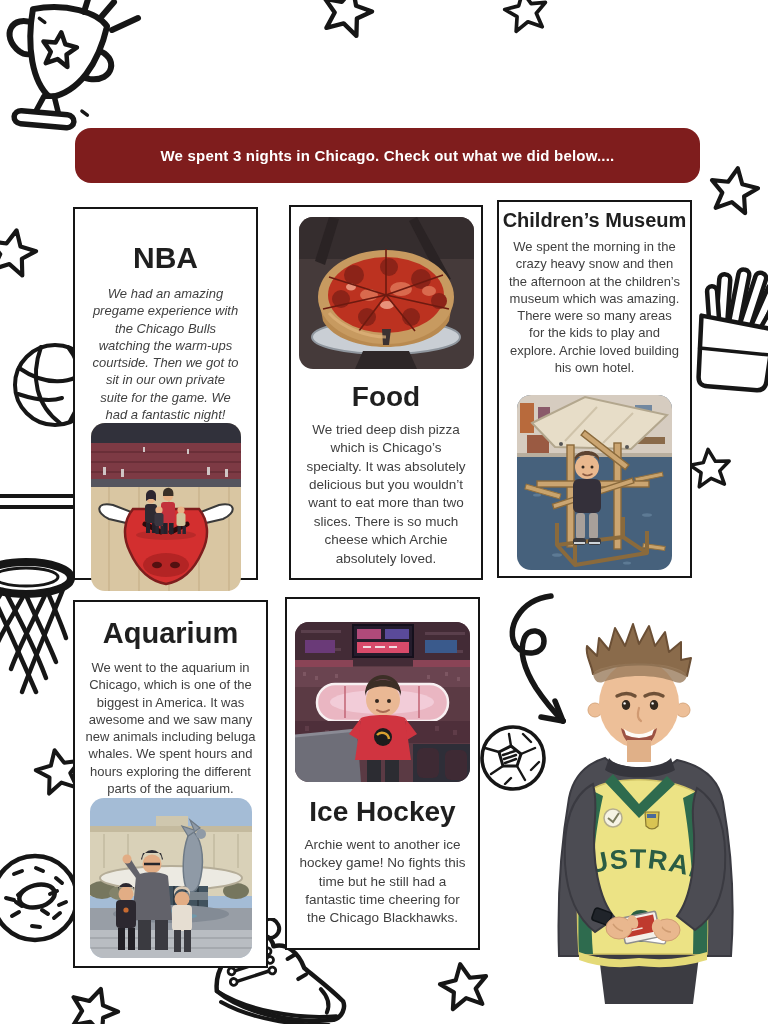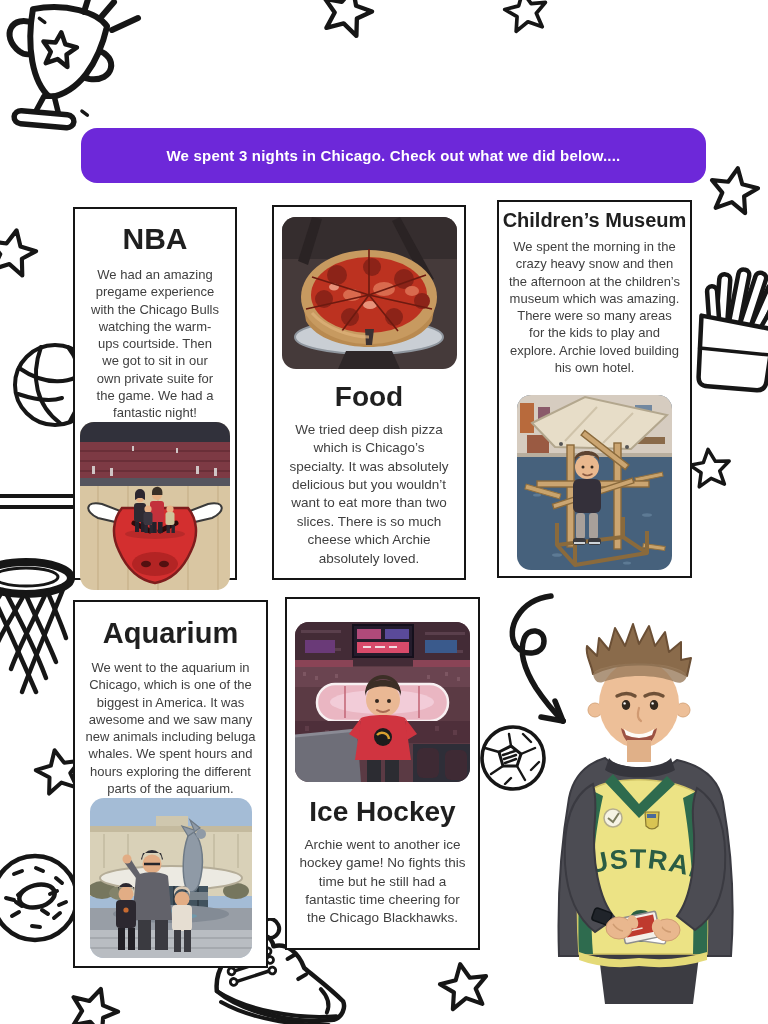"We spent 3 nights in" .banner { background: #6d28d9 -> #7f1d1d; left: 81px -> 75px }
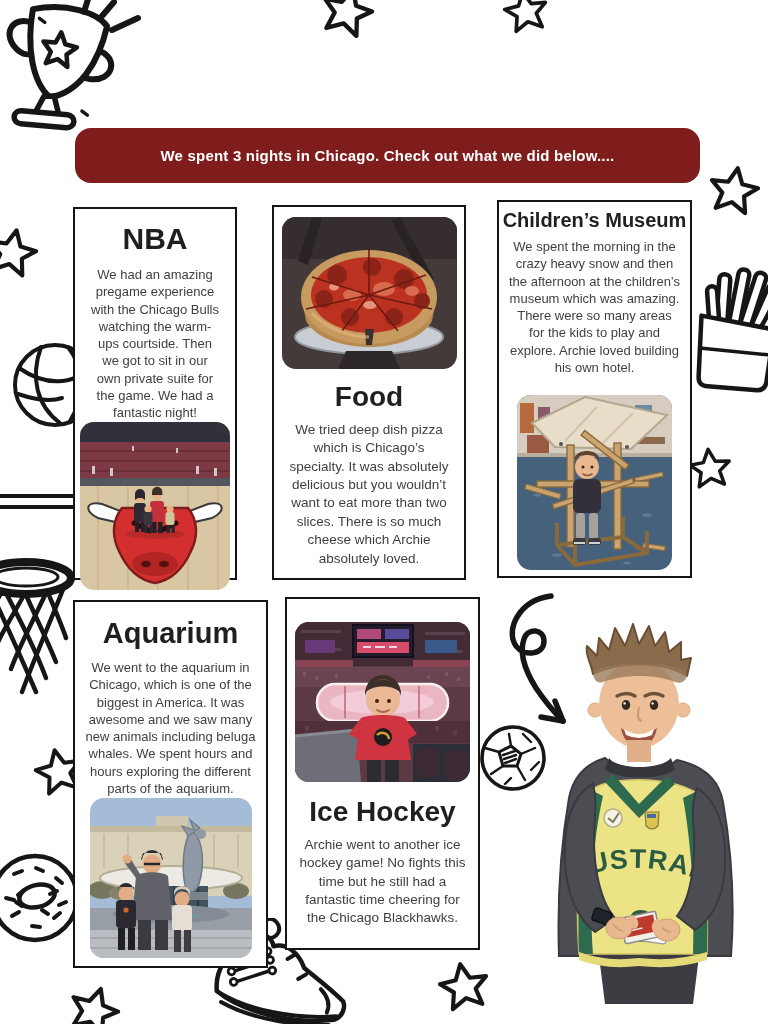"NBA" section.card { padding-top: 13px -> 32px; width: 164px -> 185px }
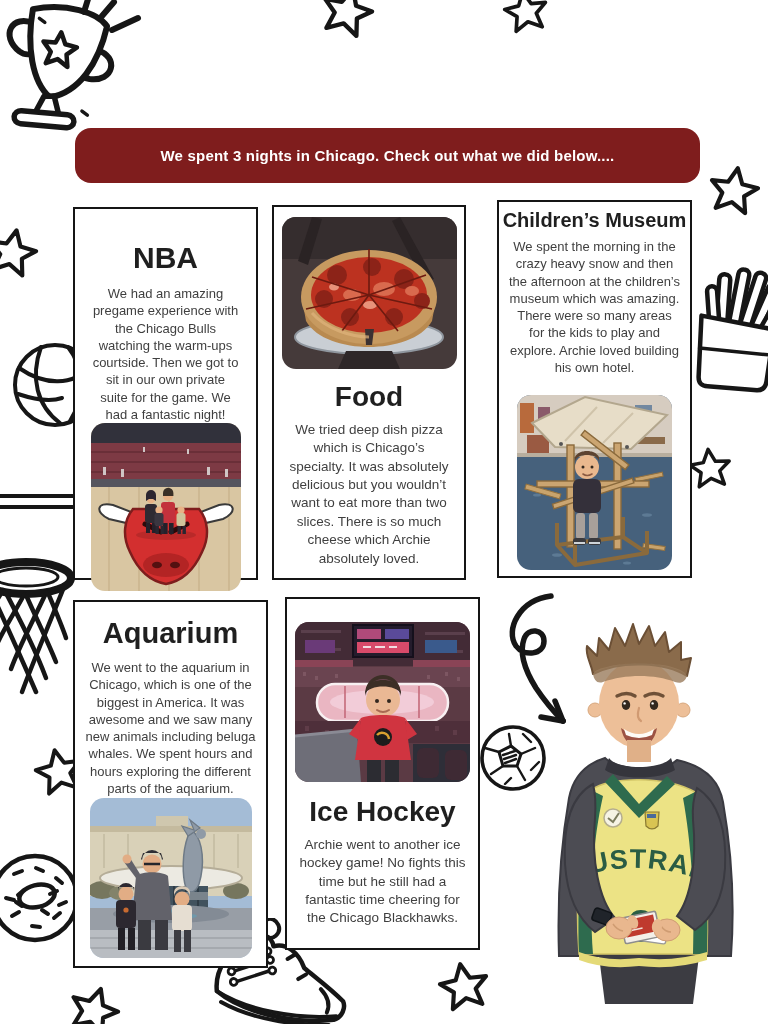"We had an amazing pregame" p.body { font-style: none -> italic }
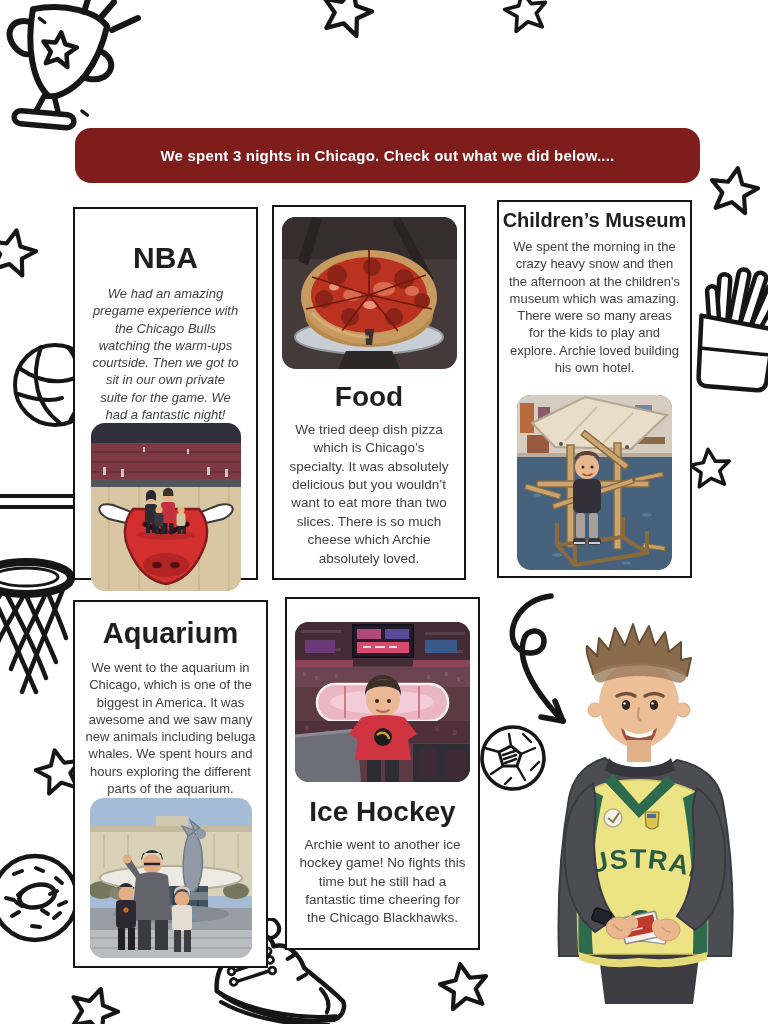"Food" section.card { left: 272px -> 289px }
